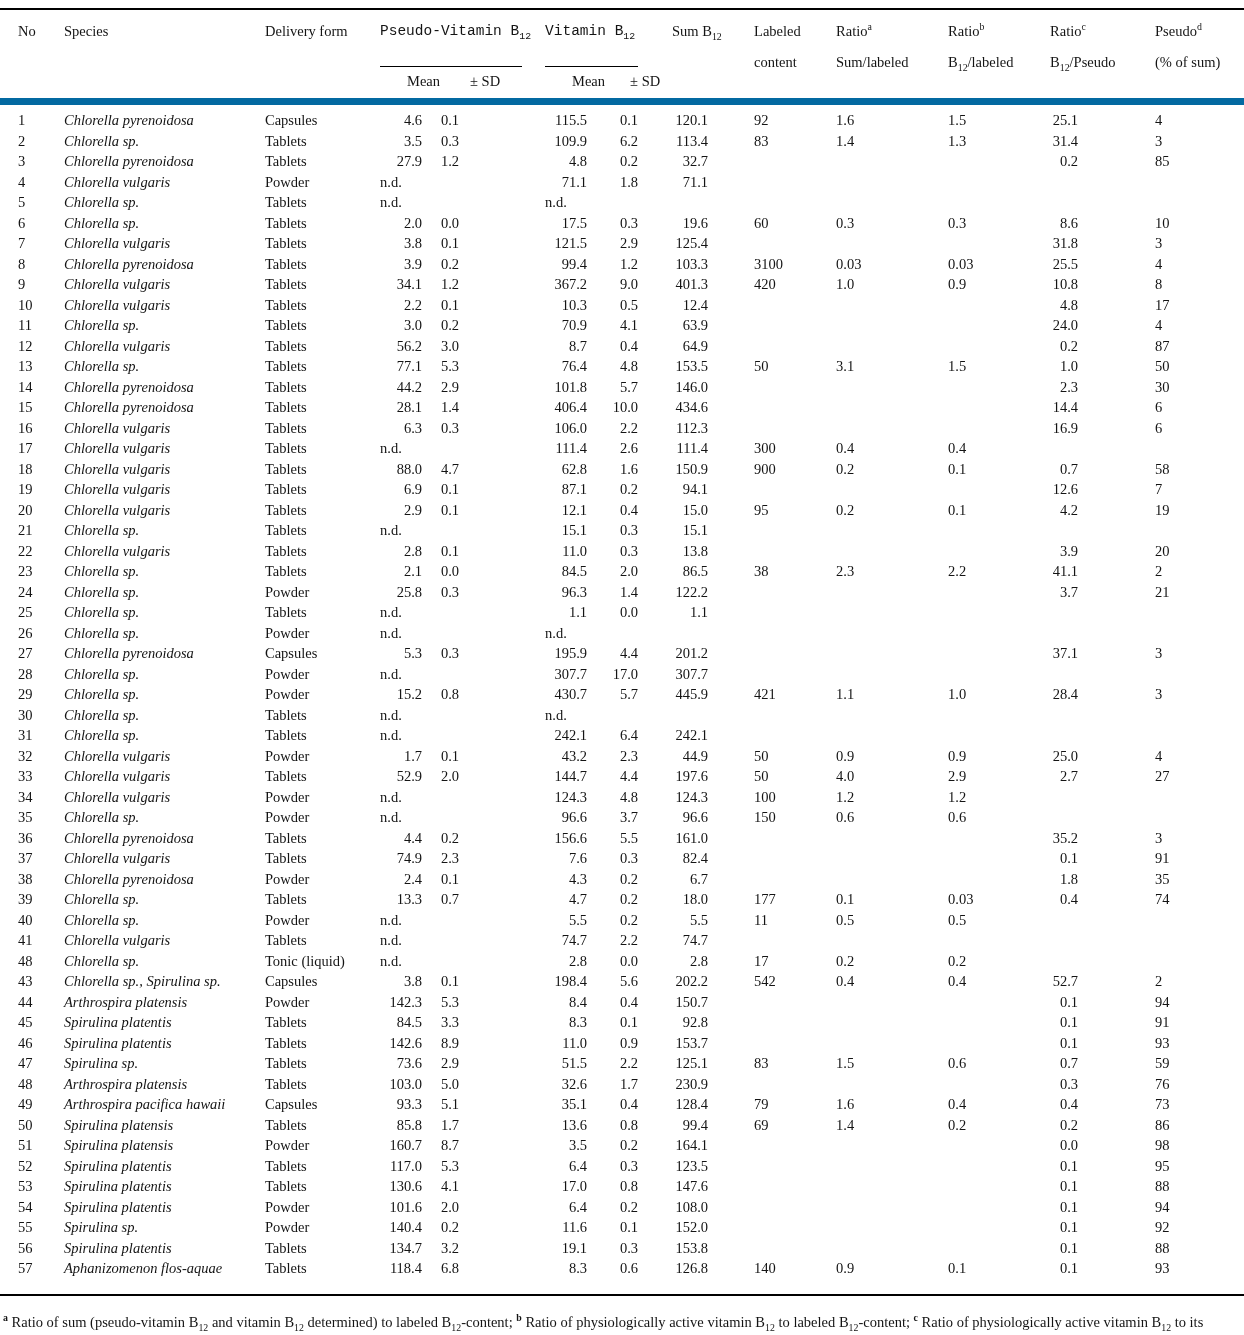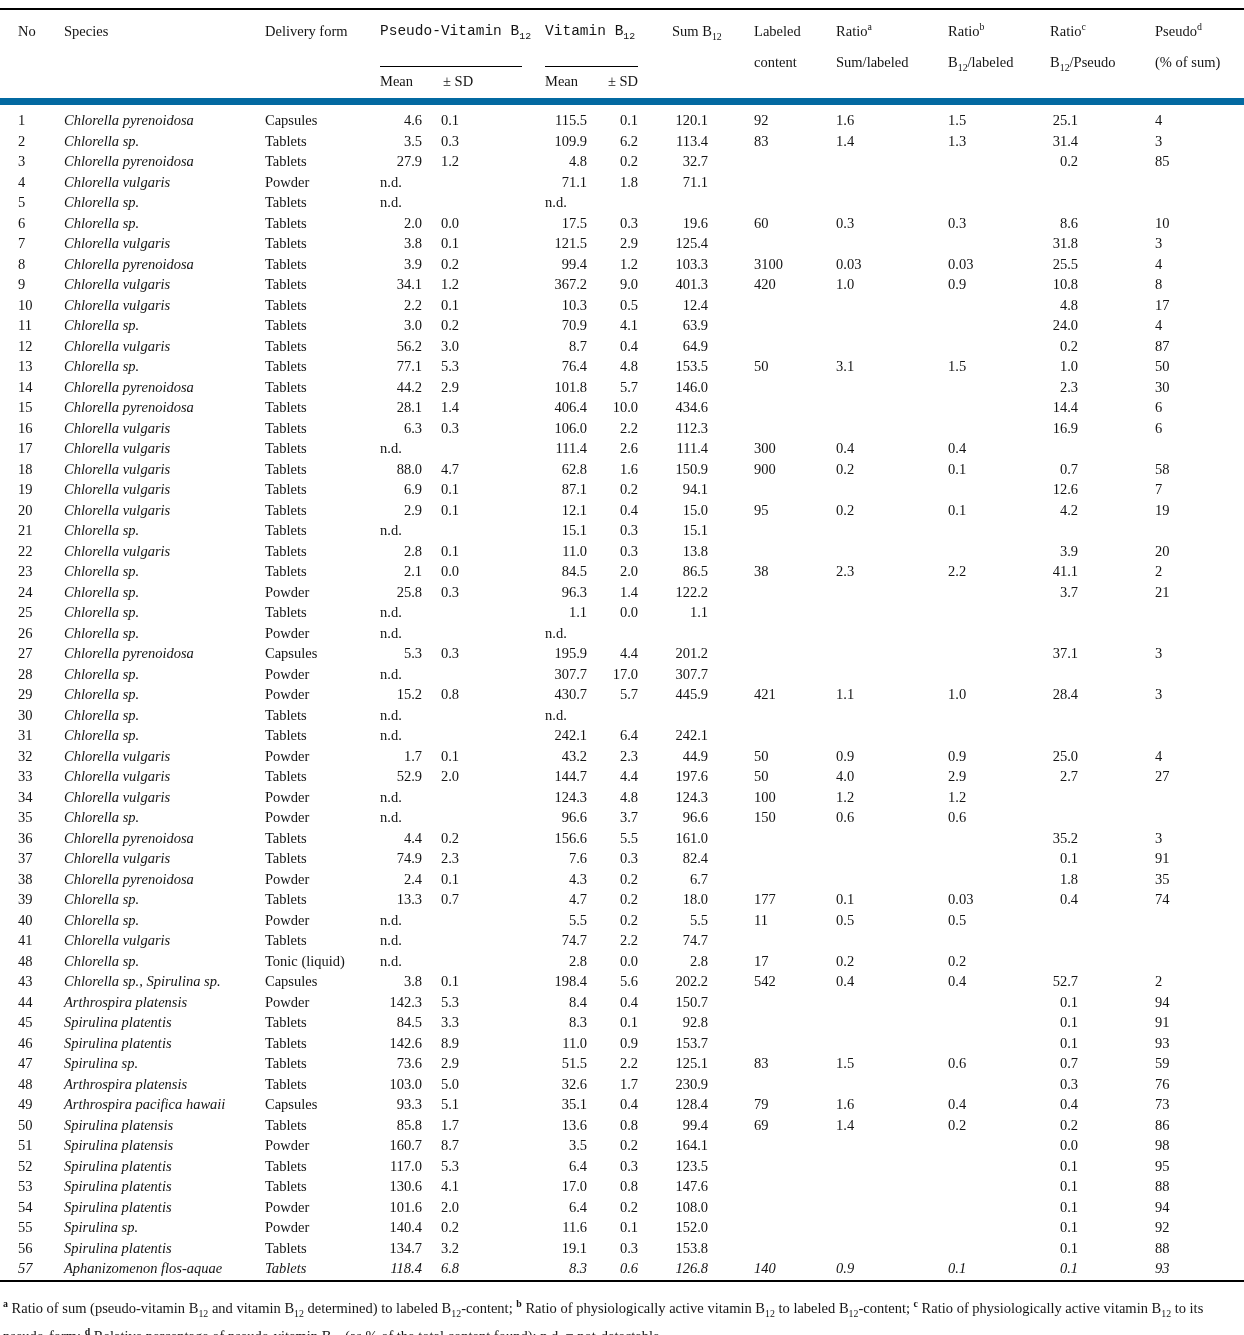"Mean" .g-sub { margin-left: none -> 27px }
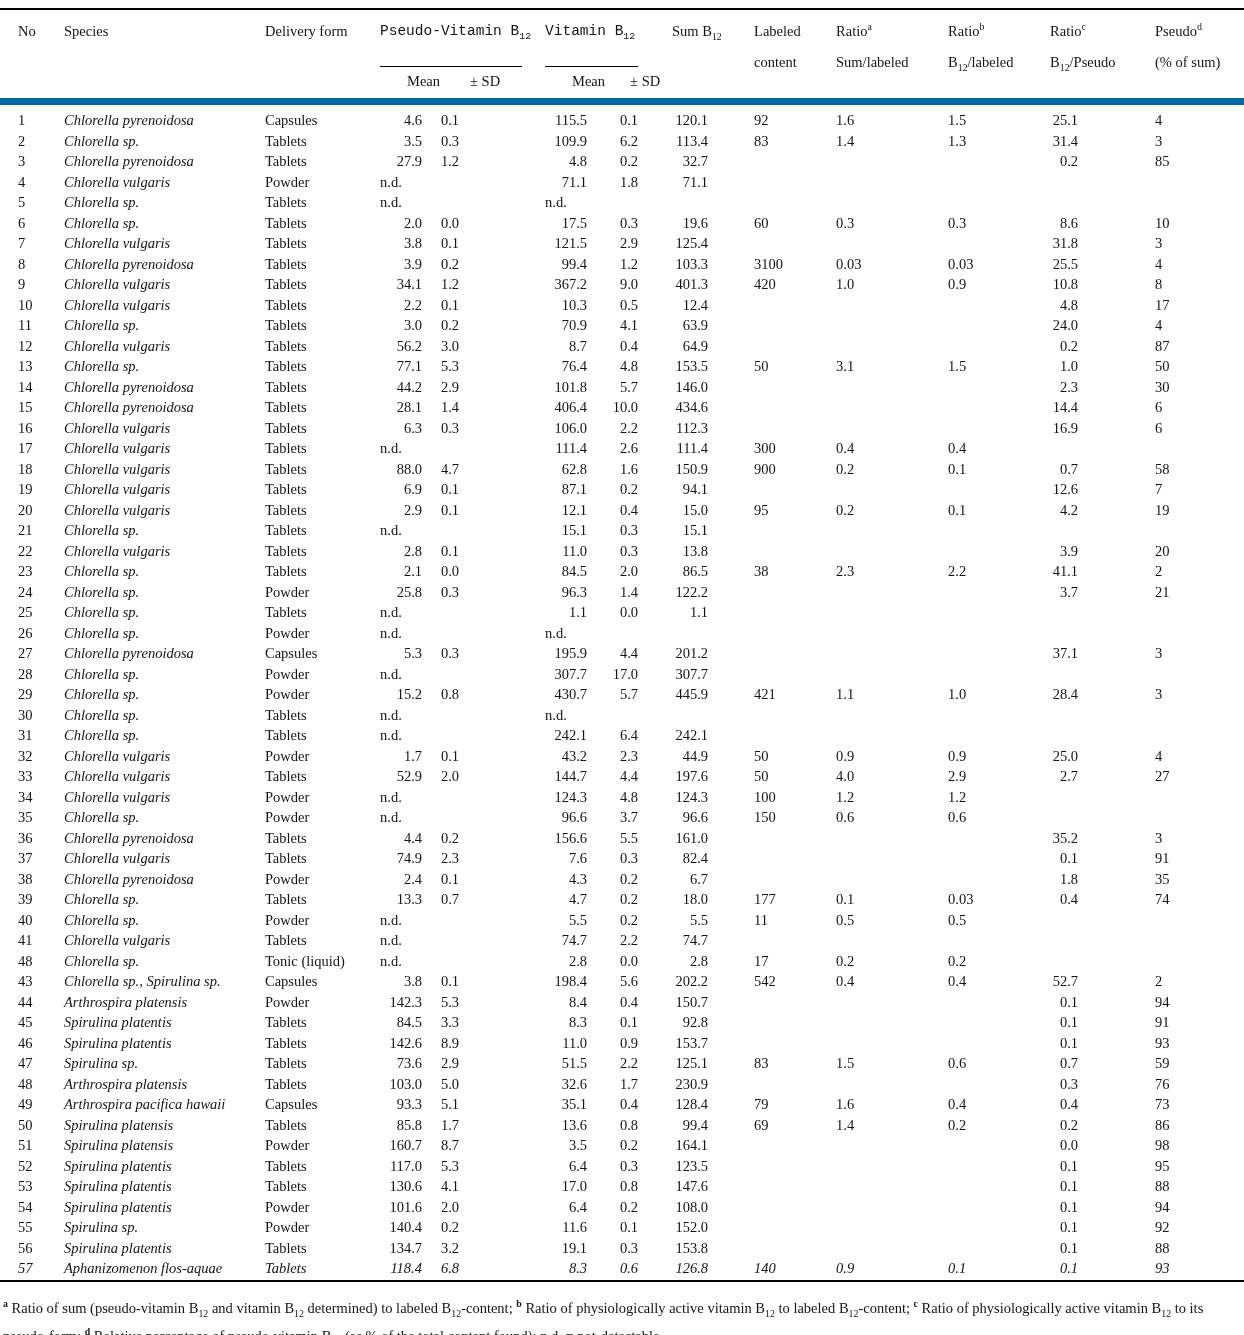"57" tbody tr:last-child td { font-style: italic -> none; padding-bottom: 1px -> 15px }
